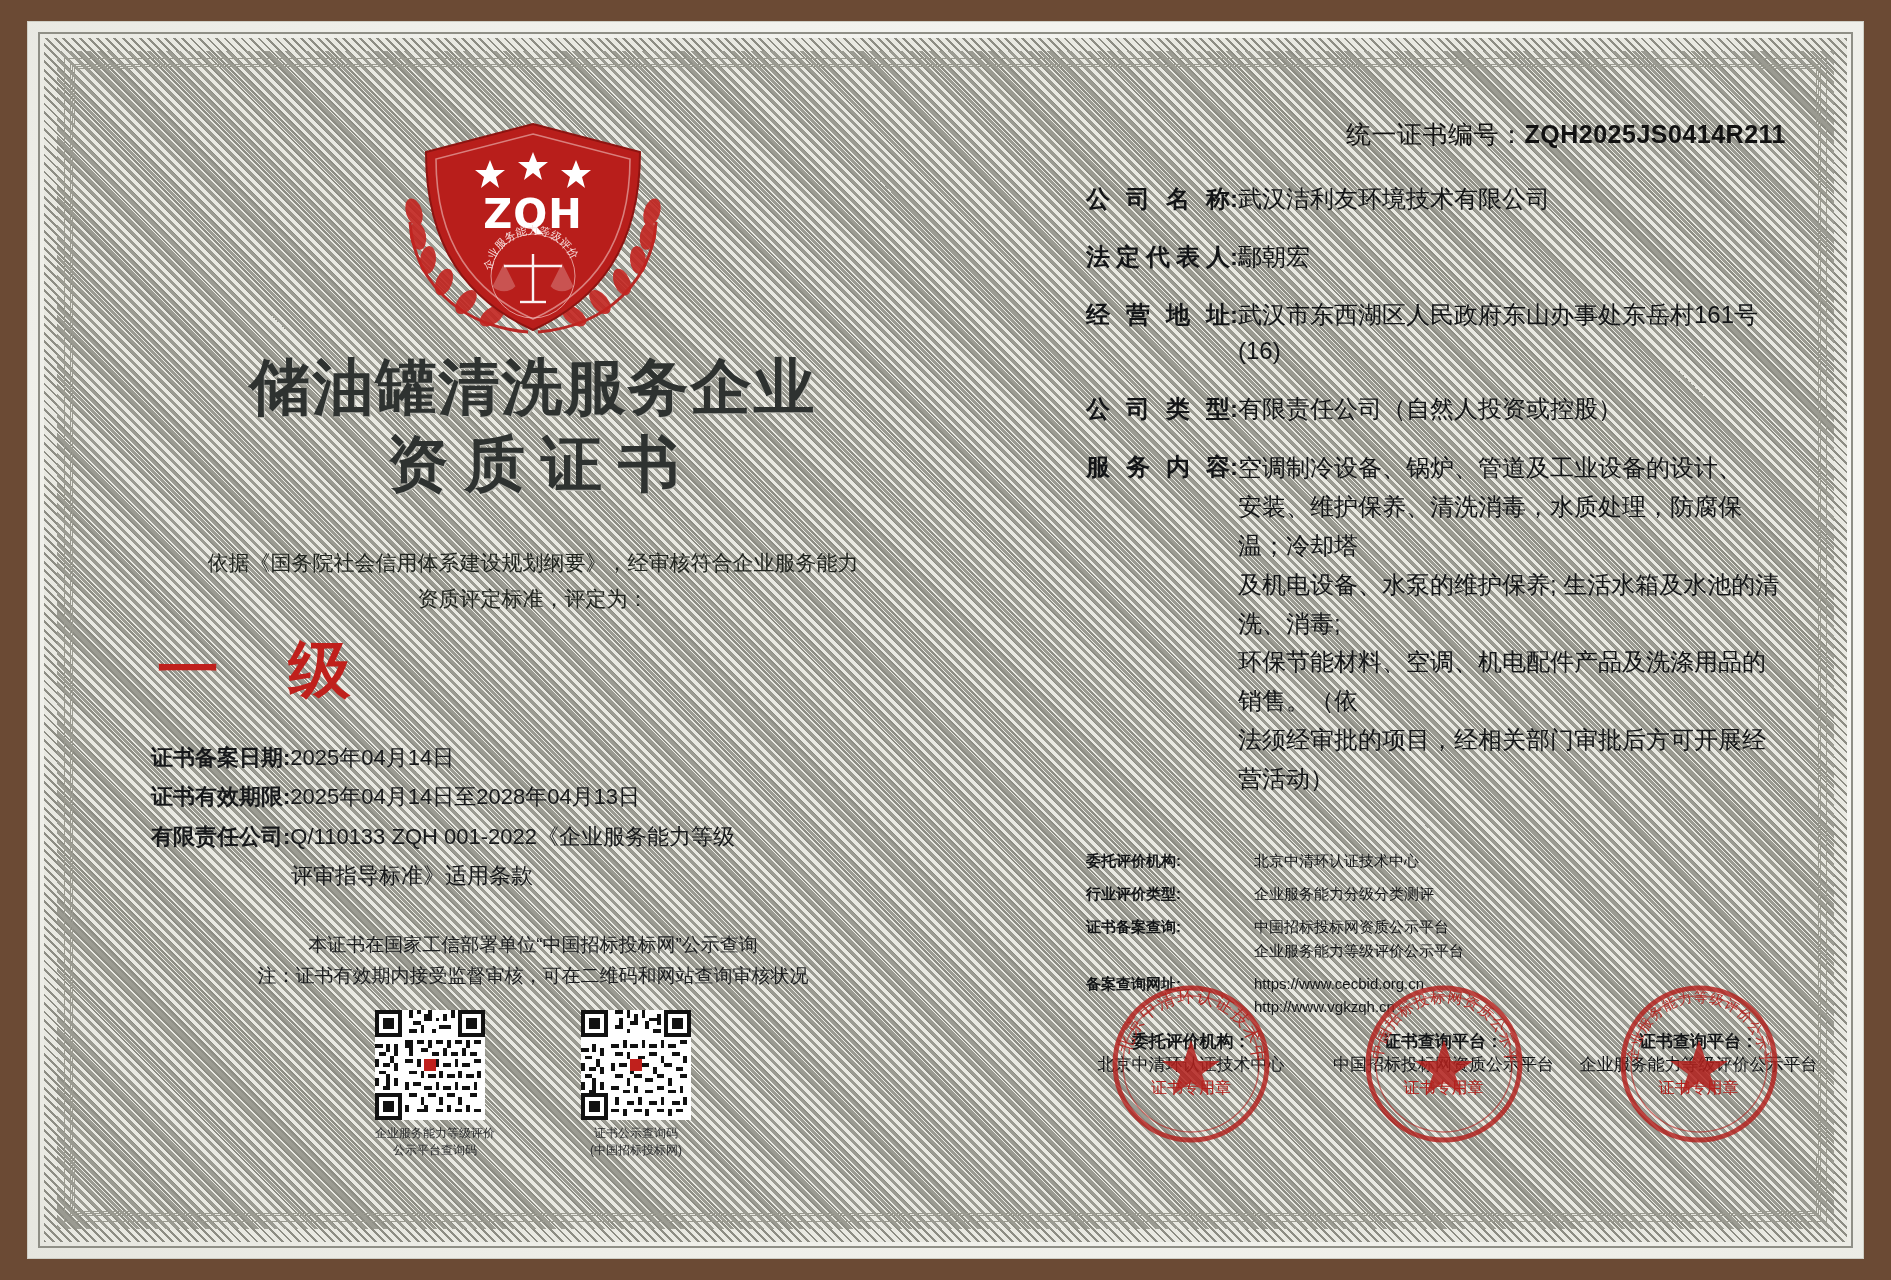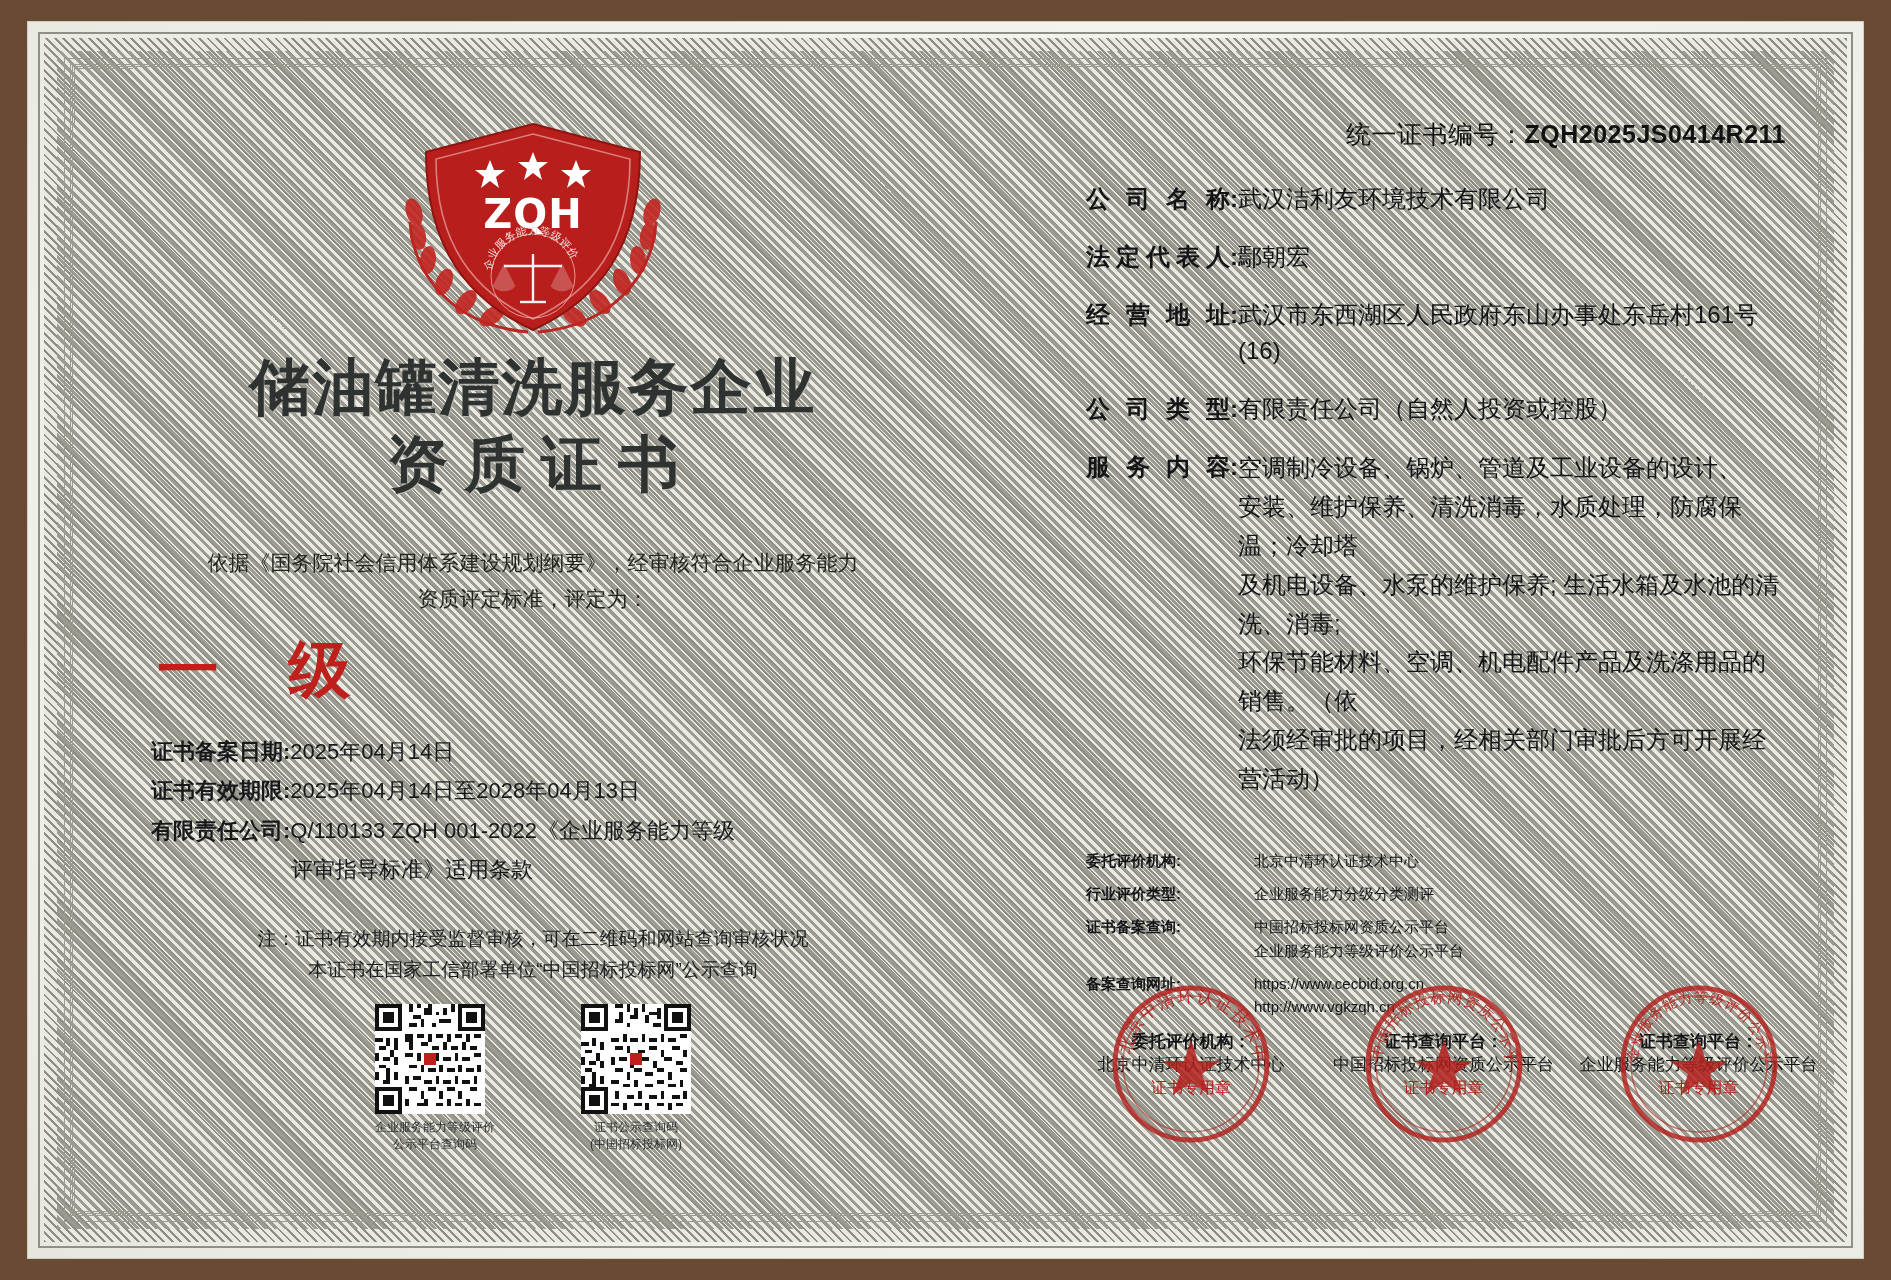"证书备案日期:2025年04月14日" .meta { margin-top: 20px -> 26px }
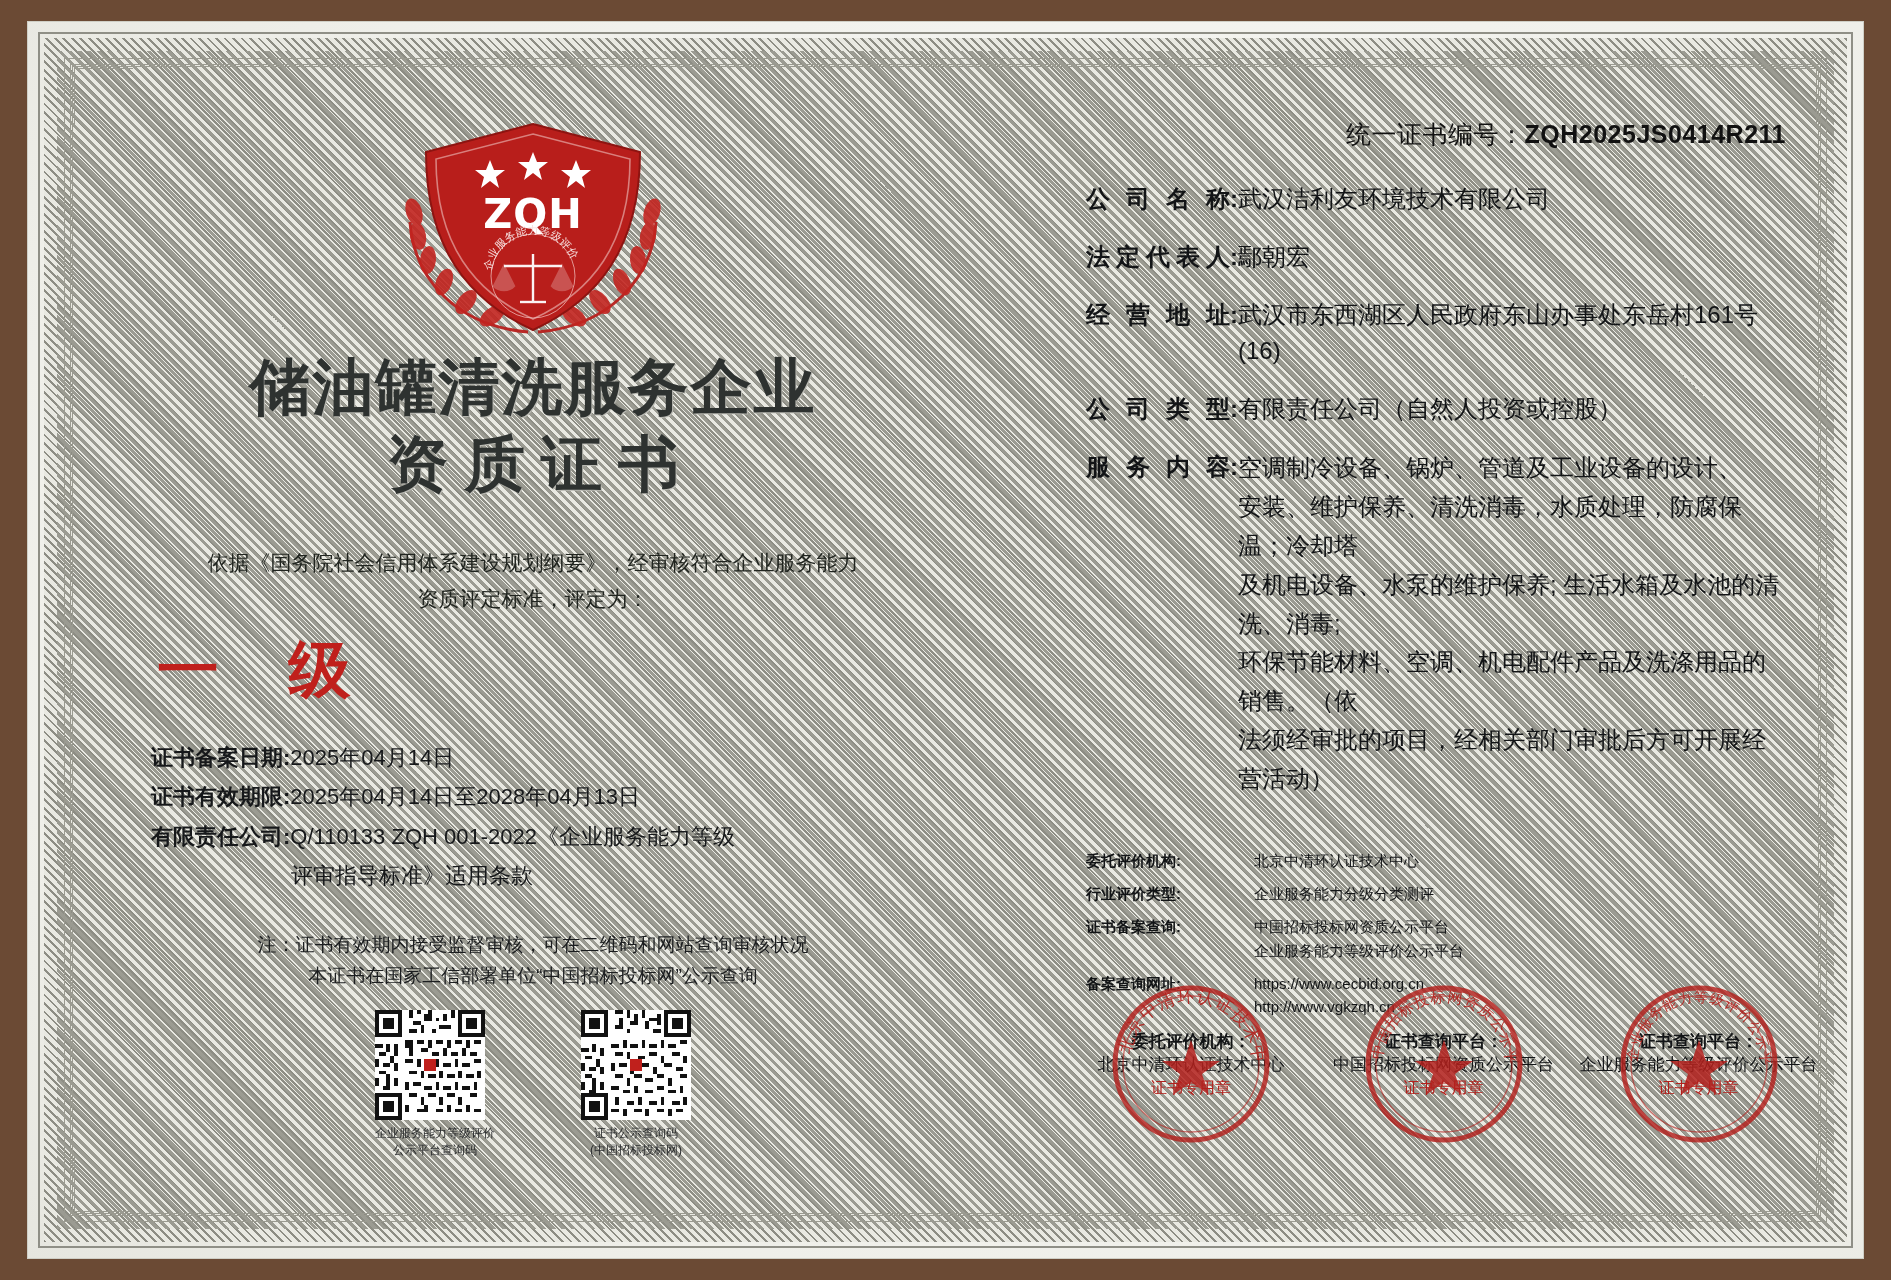"注：证书有效期内接受监督审核，可在二维码和网站查询审核状况" div { order: before "本证书在国家工信部署单位“中国招标投标网”公示查询" -> after "本证书在国家工信部署单位“中国招标投标网”公示查询" }
